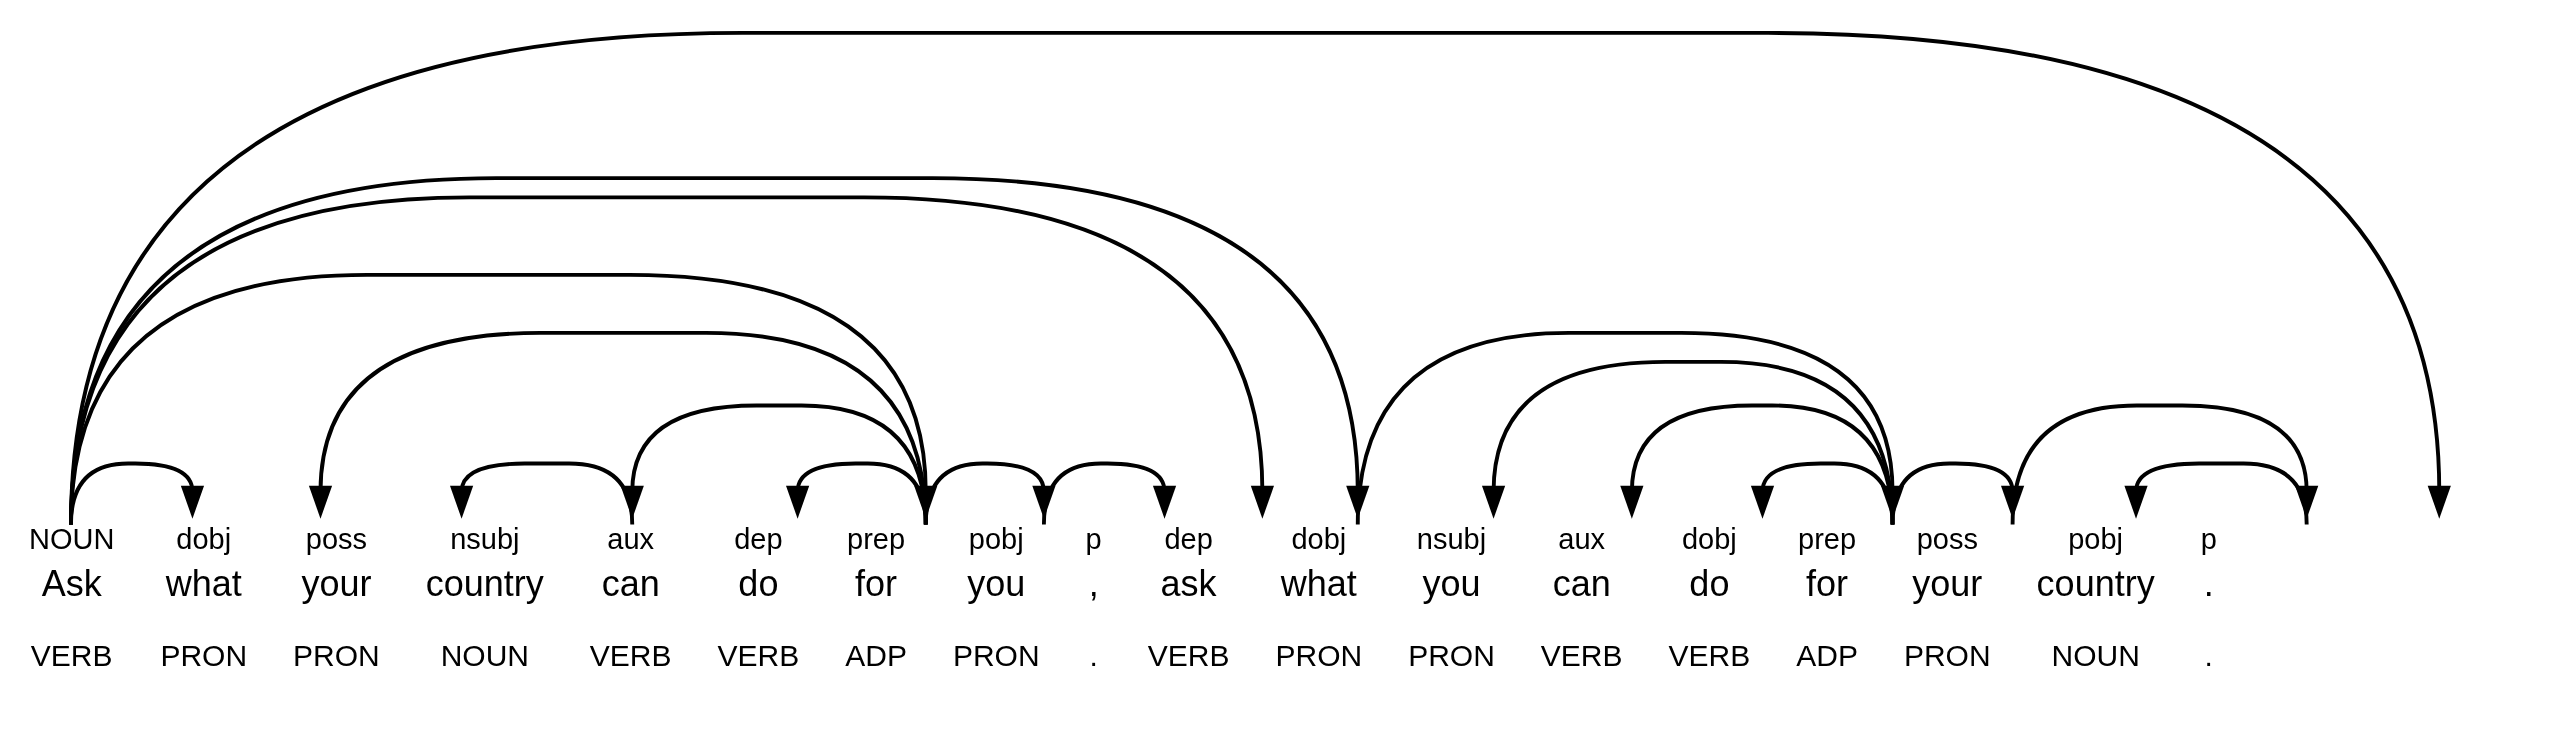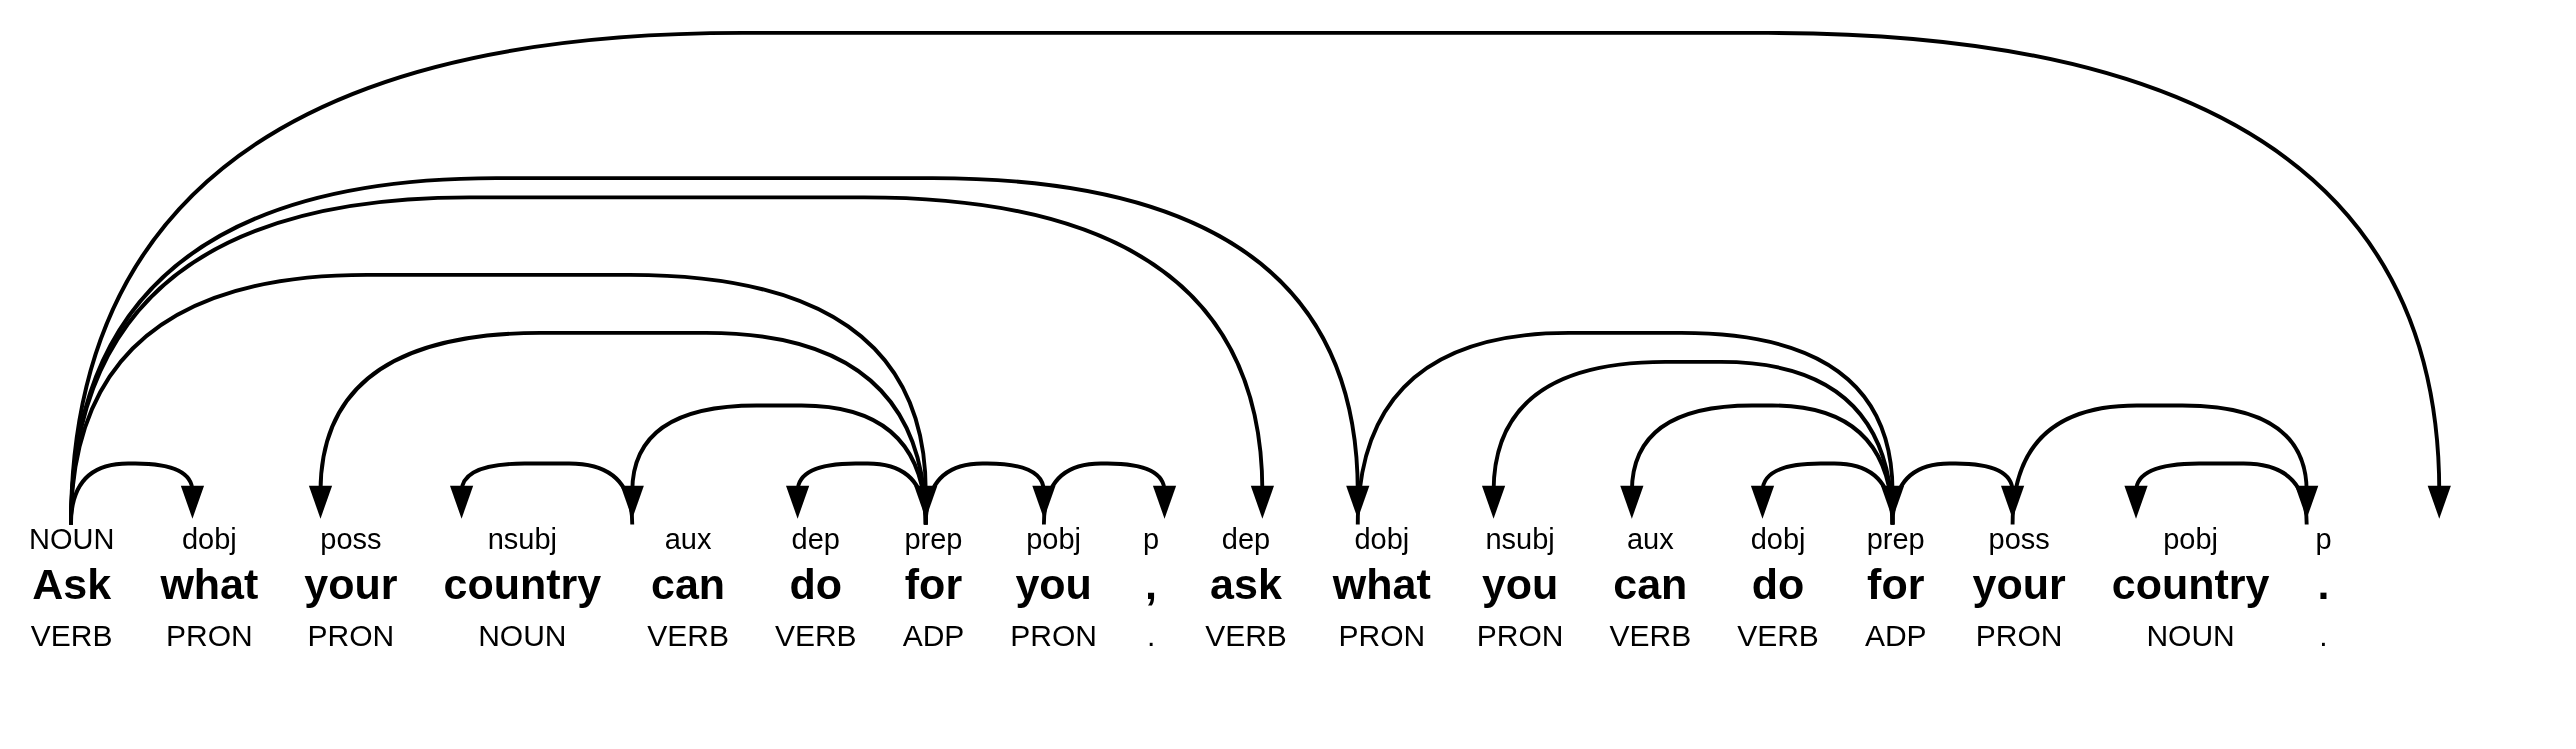"Ask" .word { font-size: 43px -> 36px; font-weight: 700 -> 400 }
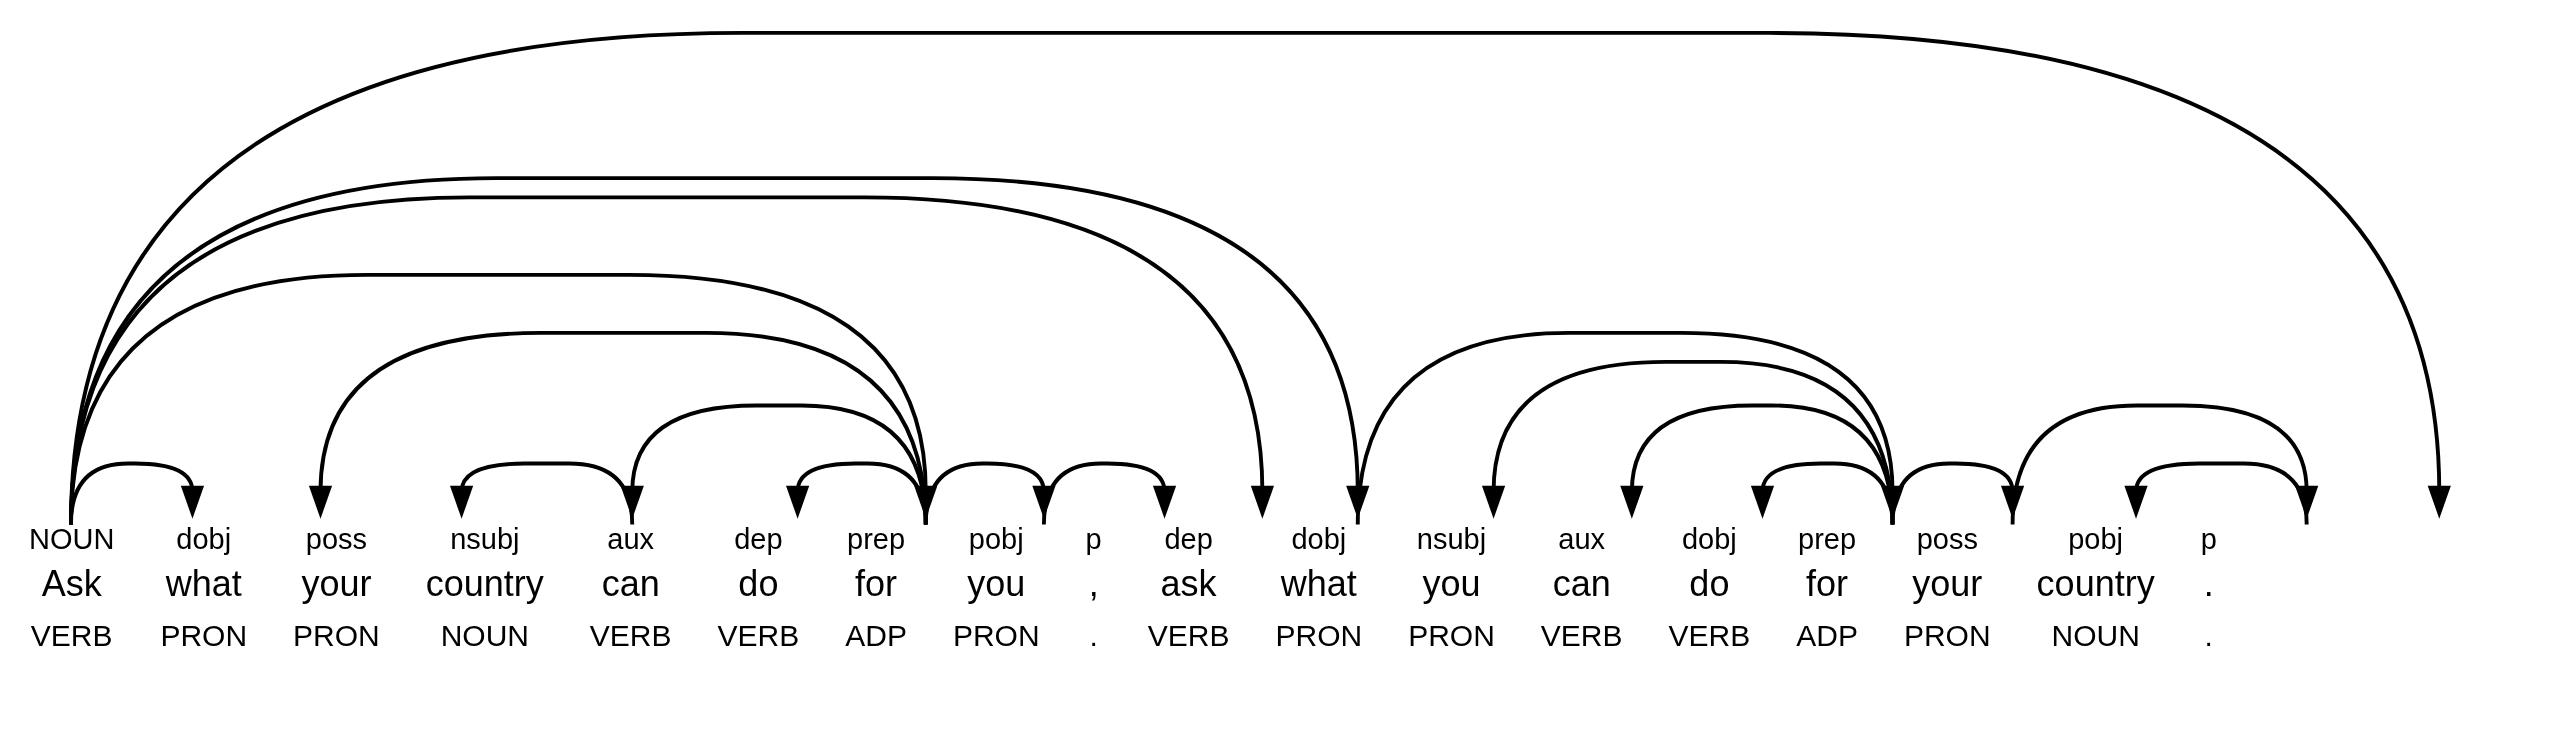"VERB" .pos { margin-top: 7px -> 27px }
